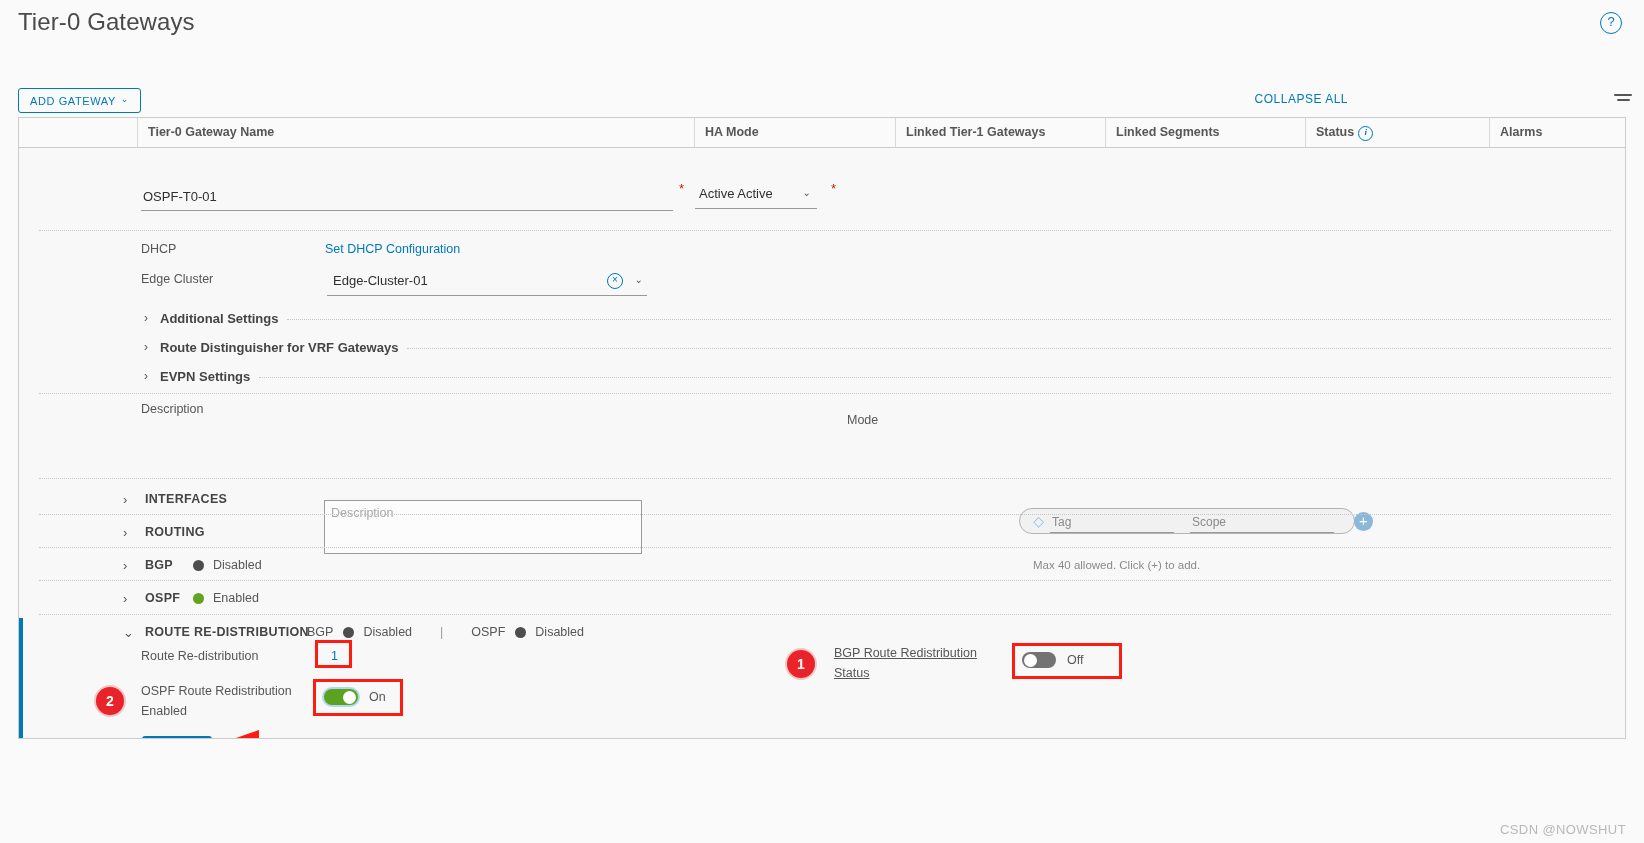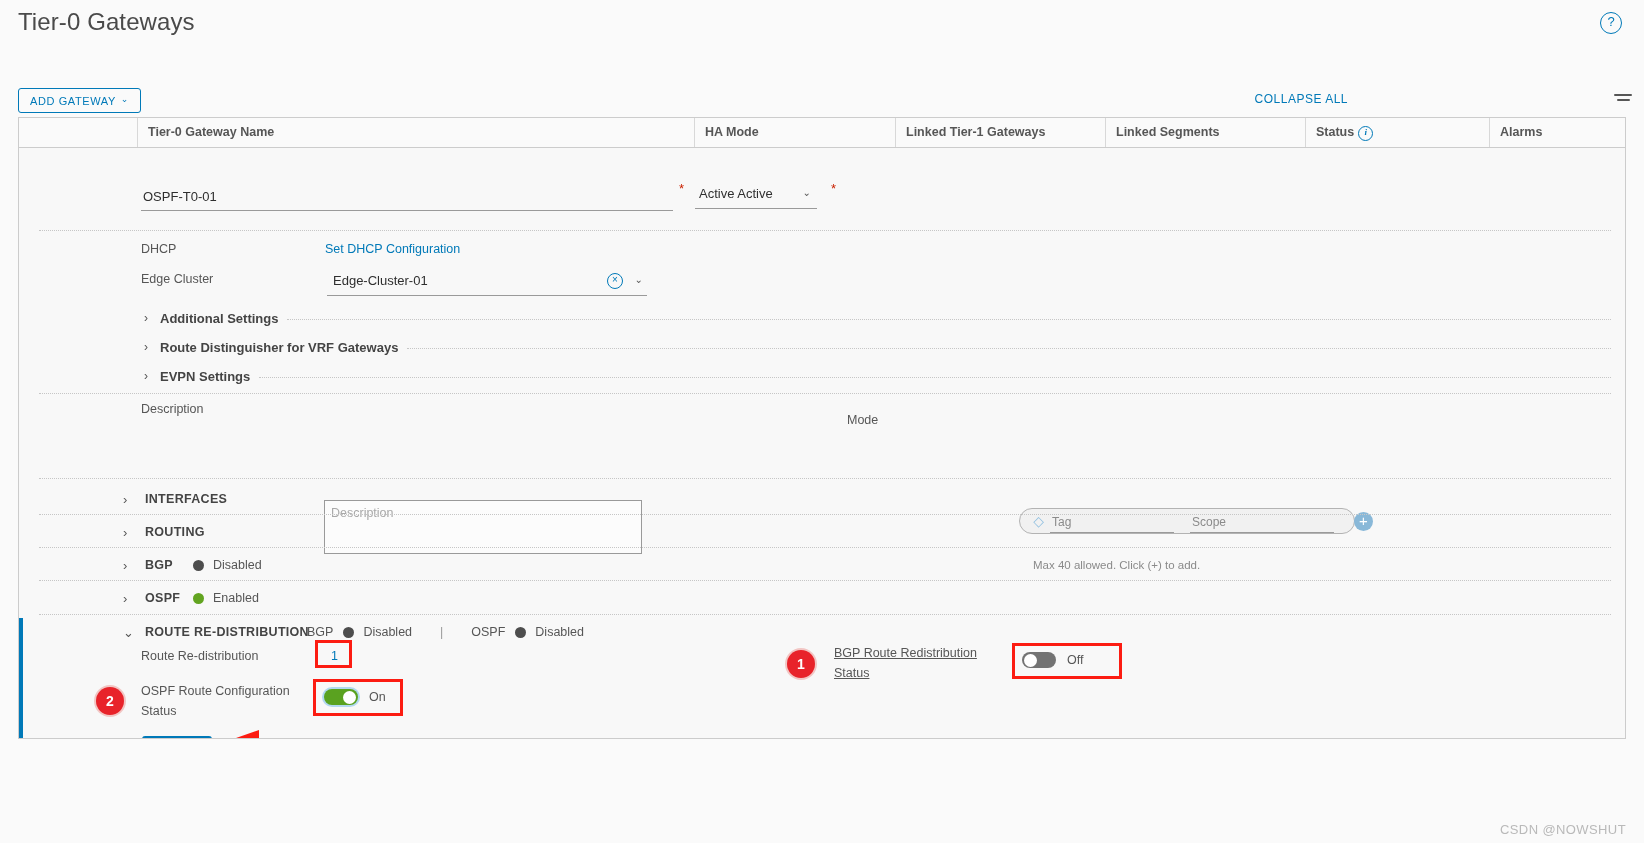"OSPF Route Configuration Status" div.lbl { text: Configuration Status -> Redistribution Enabled }
